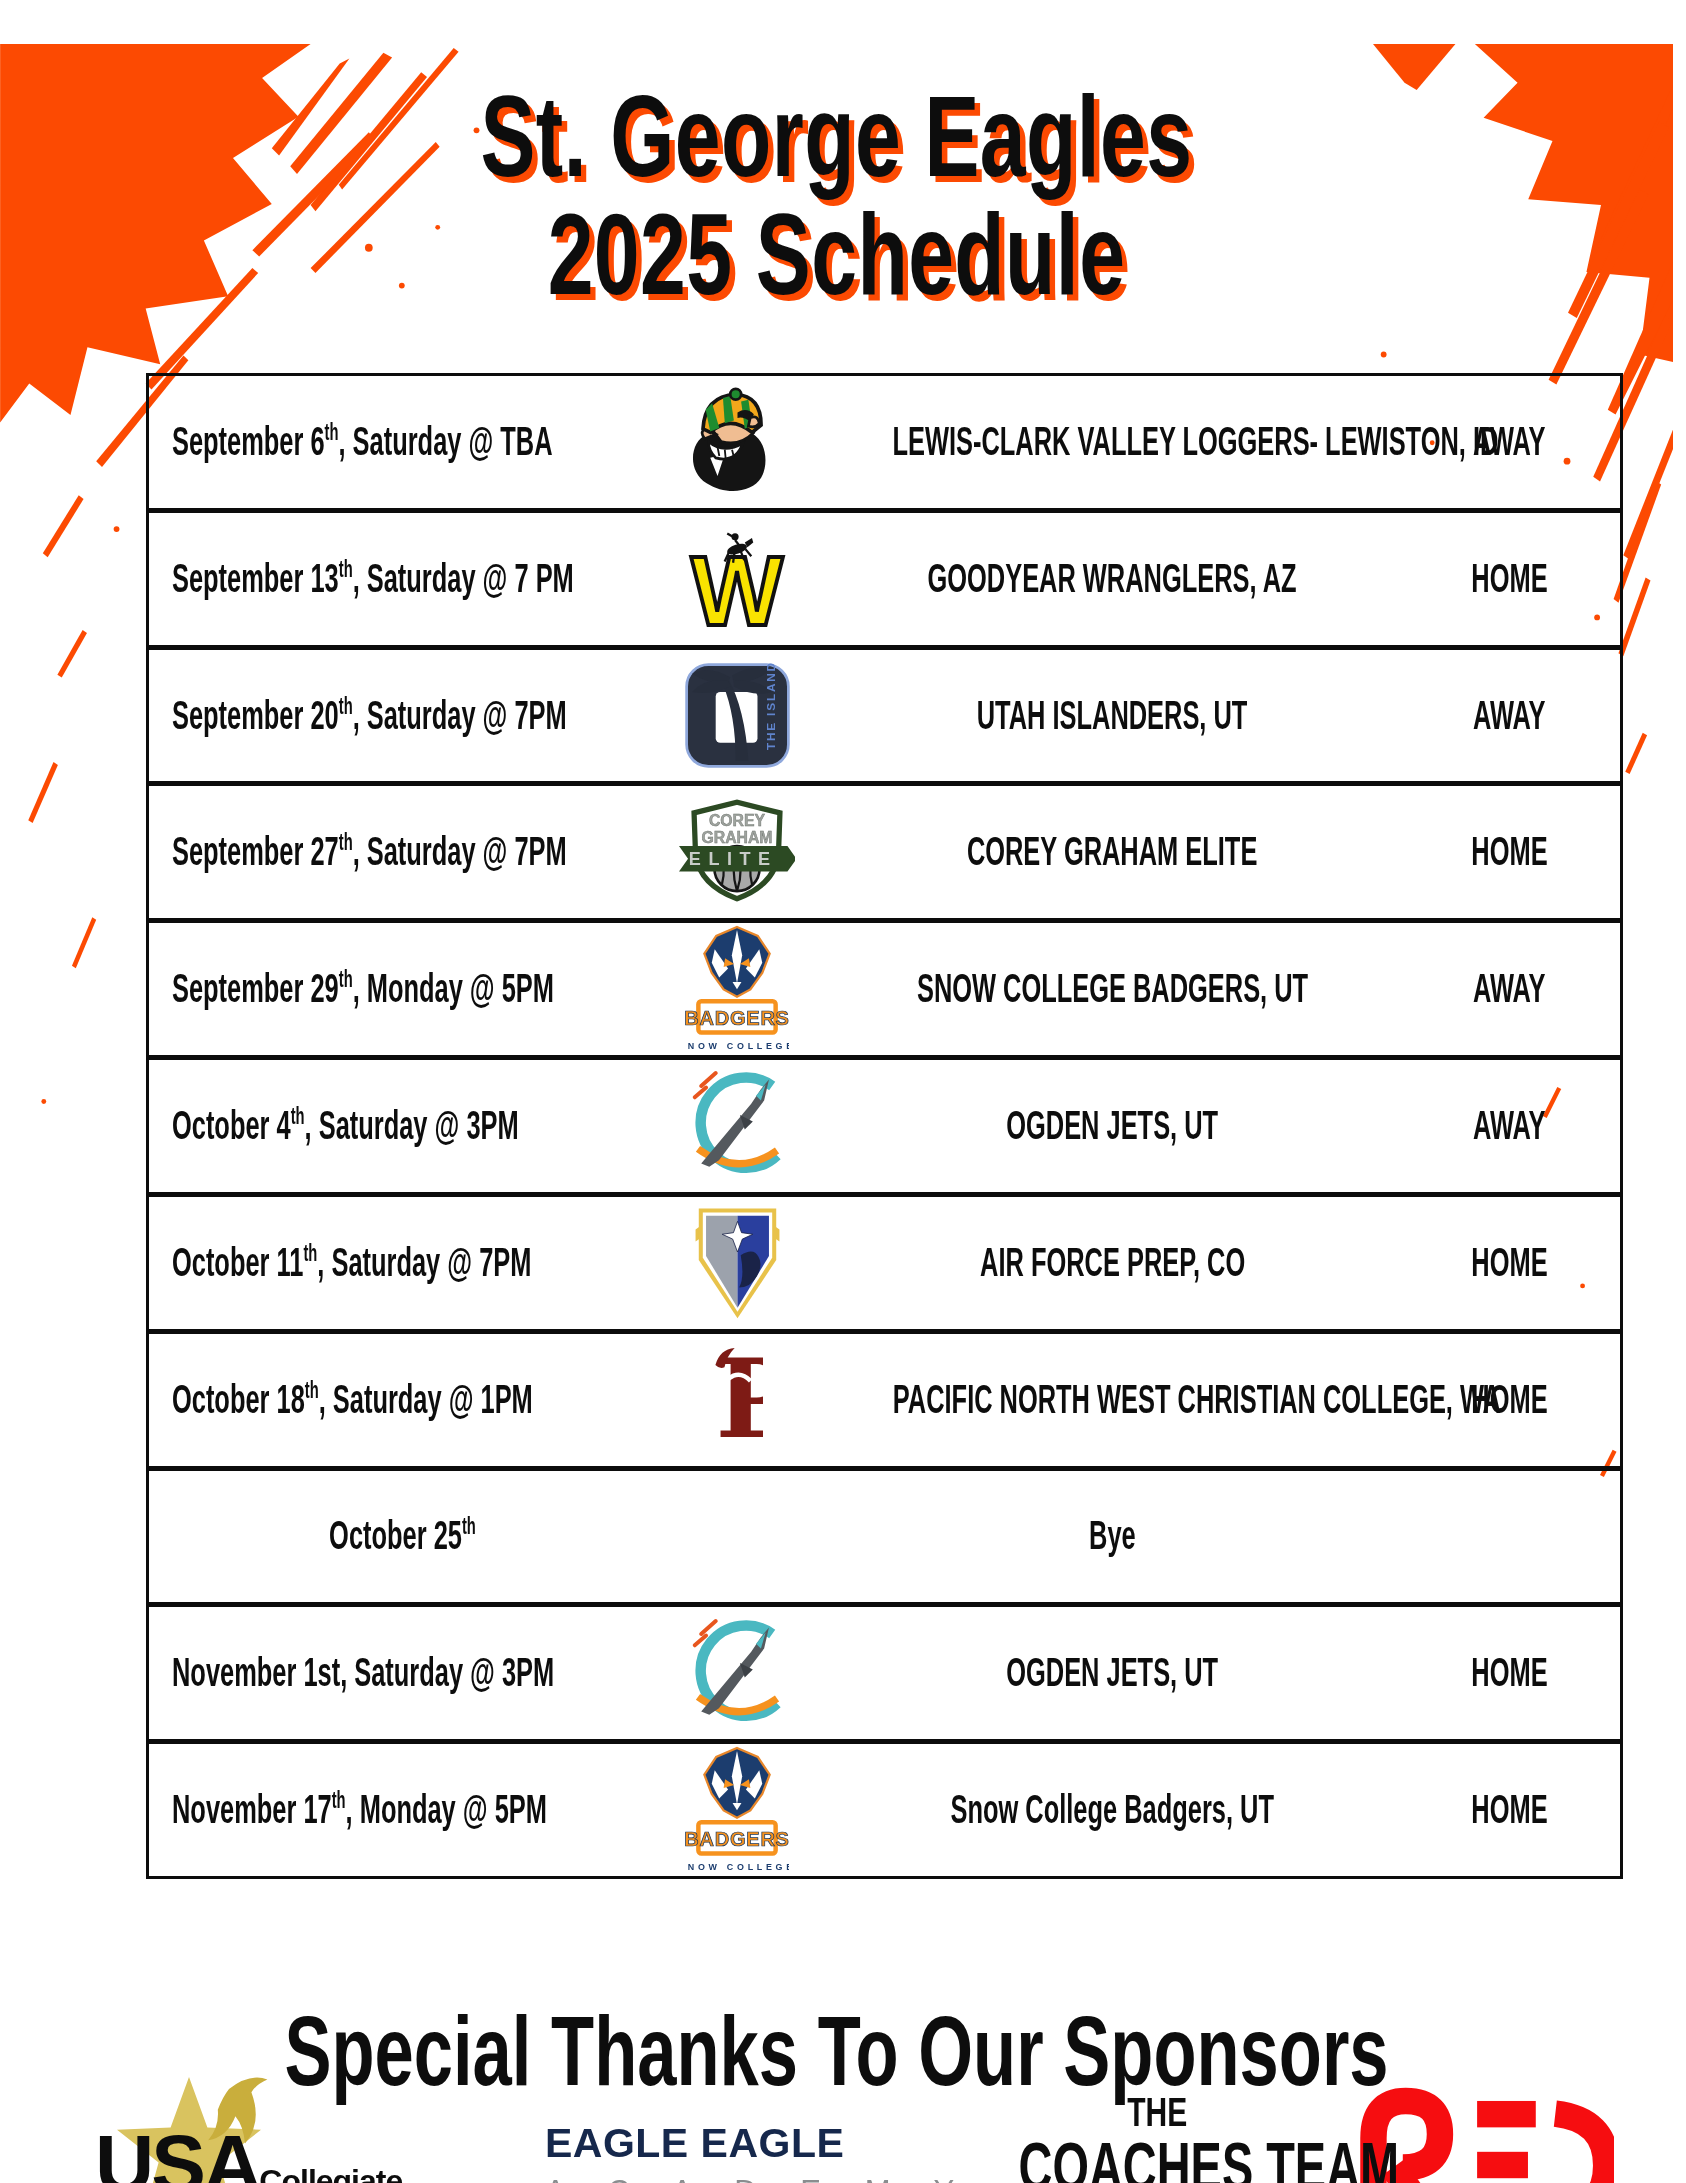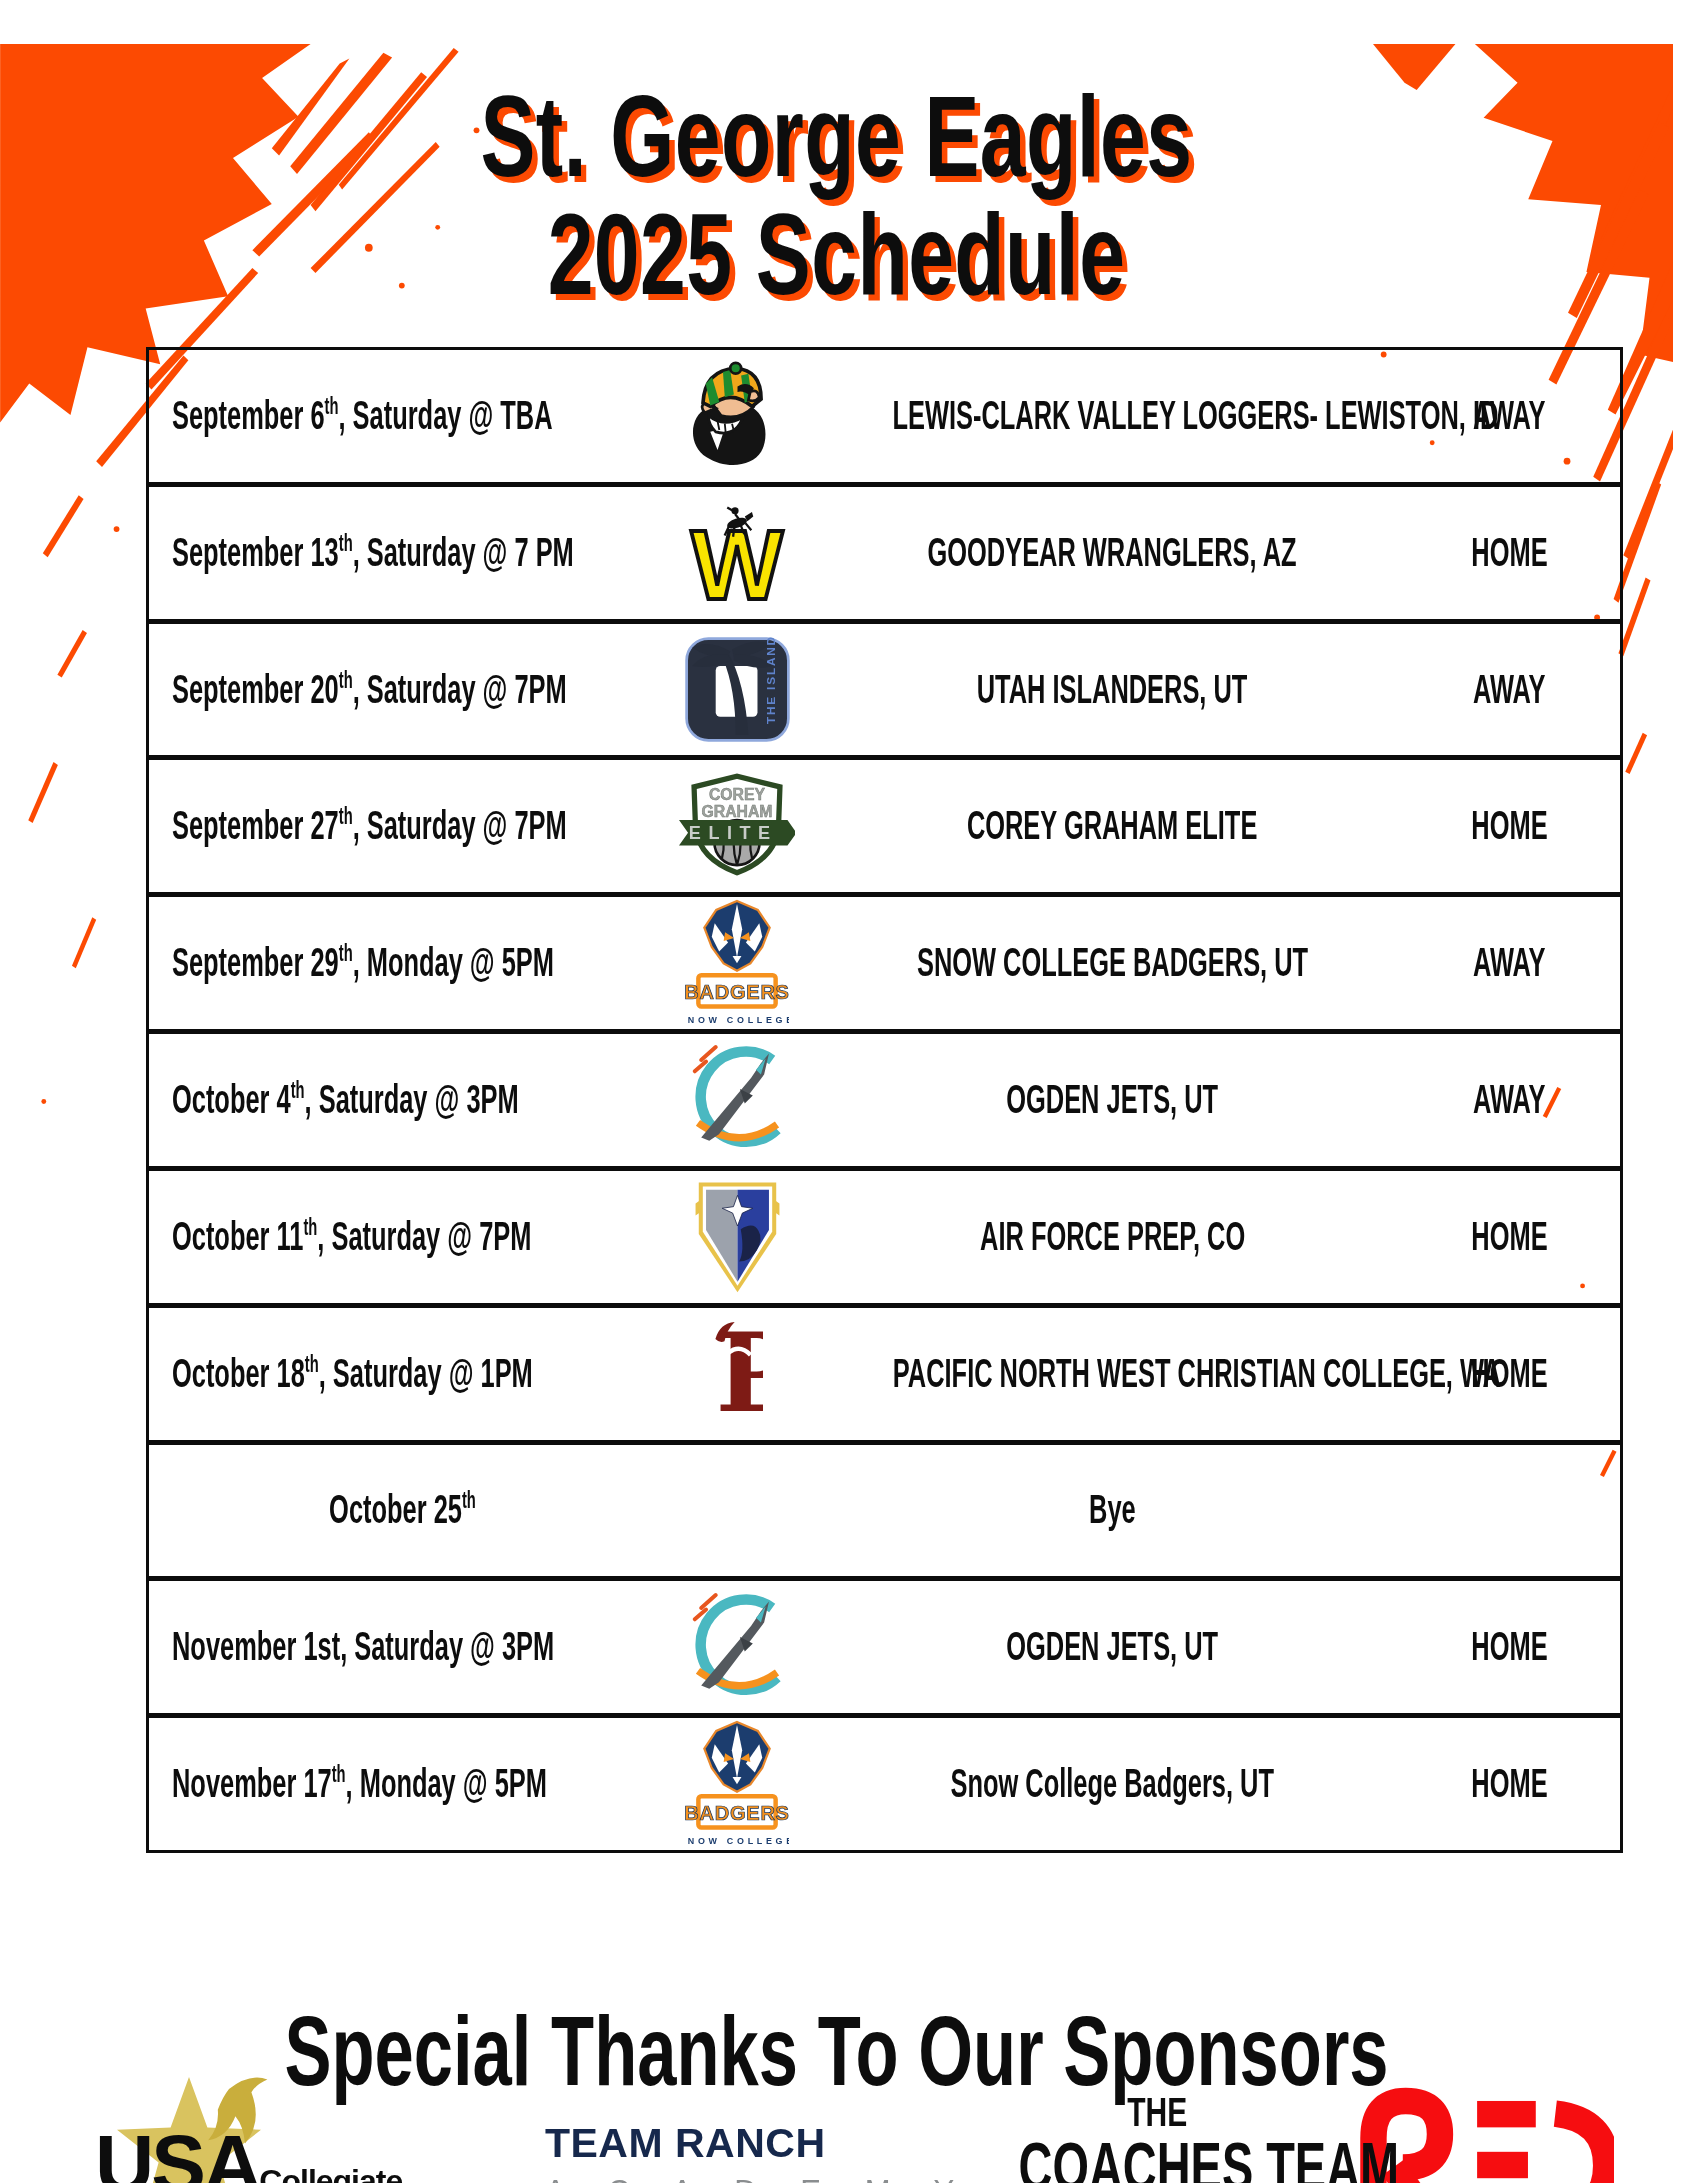"September 6th, Saturday @ TBA" .sched { top: 303px -> 329px }
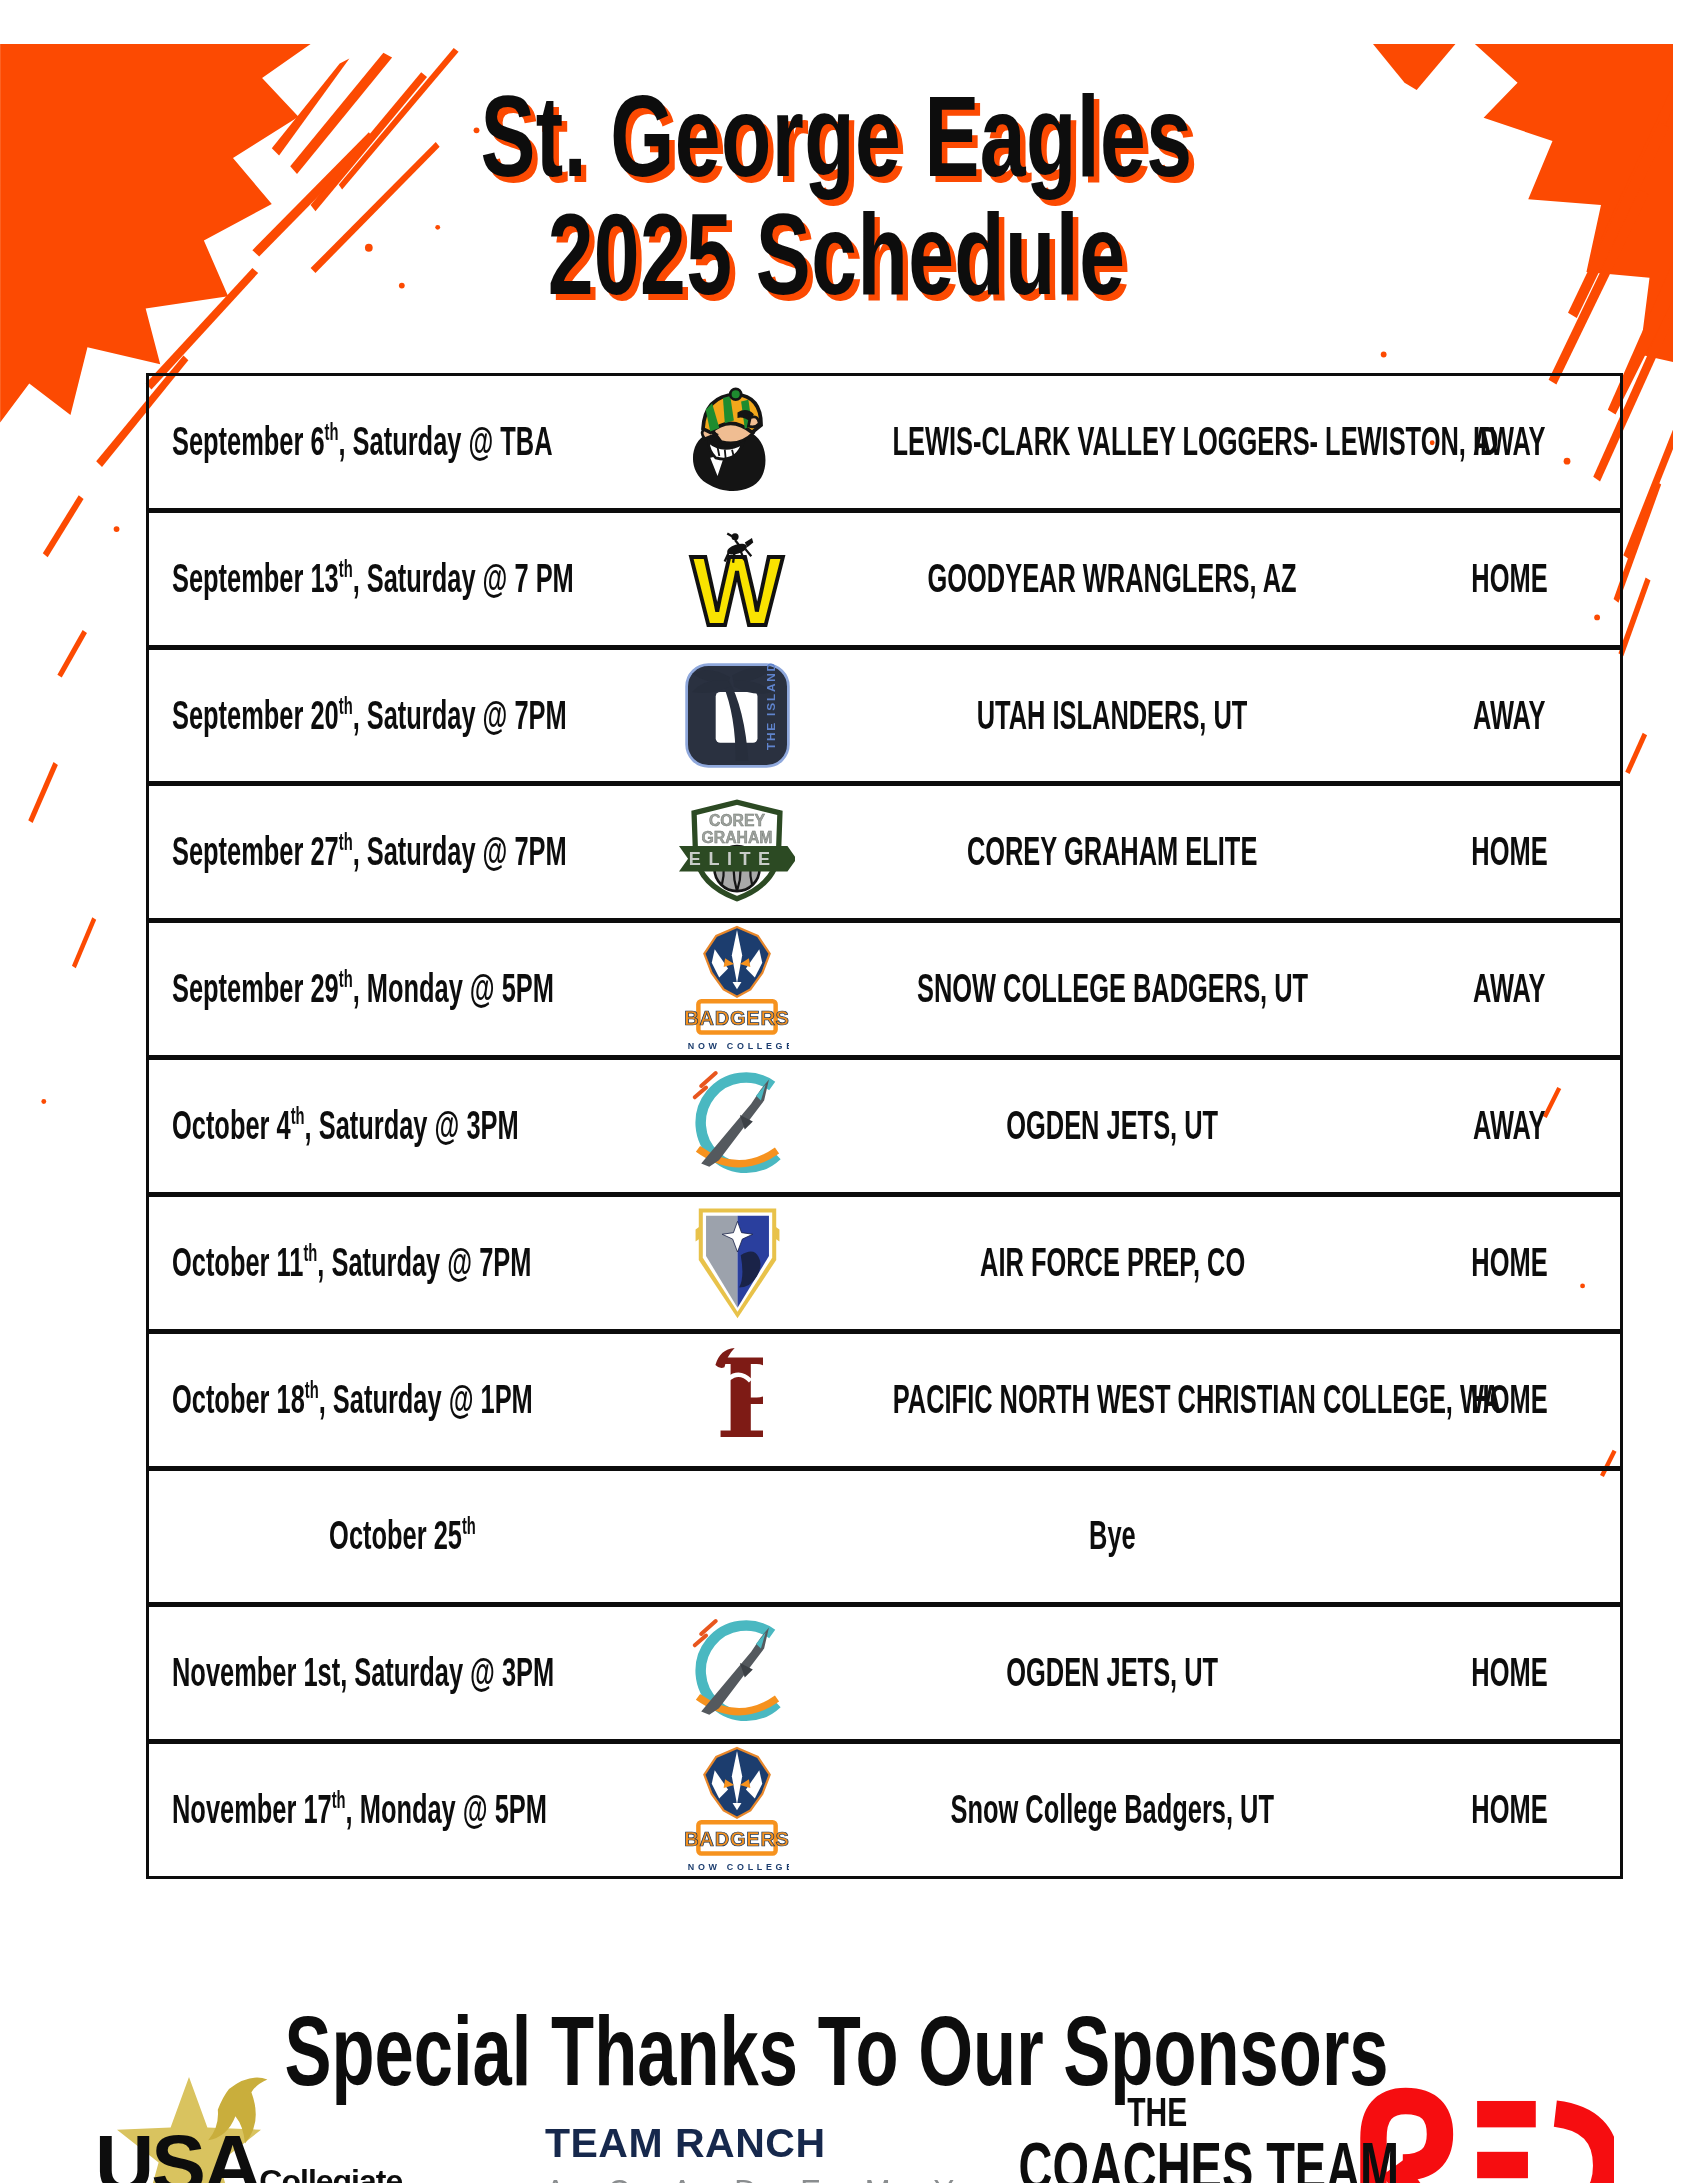"TEAM RANCH" span.era-l1 { text: TEAM RANCH -> EAGLE EAGLE }
